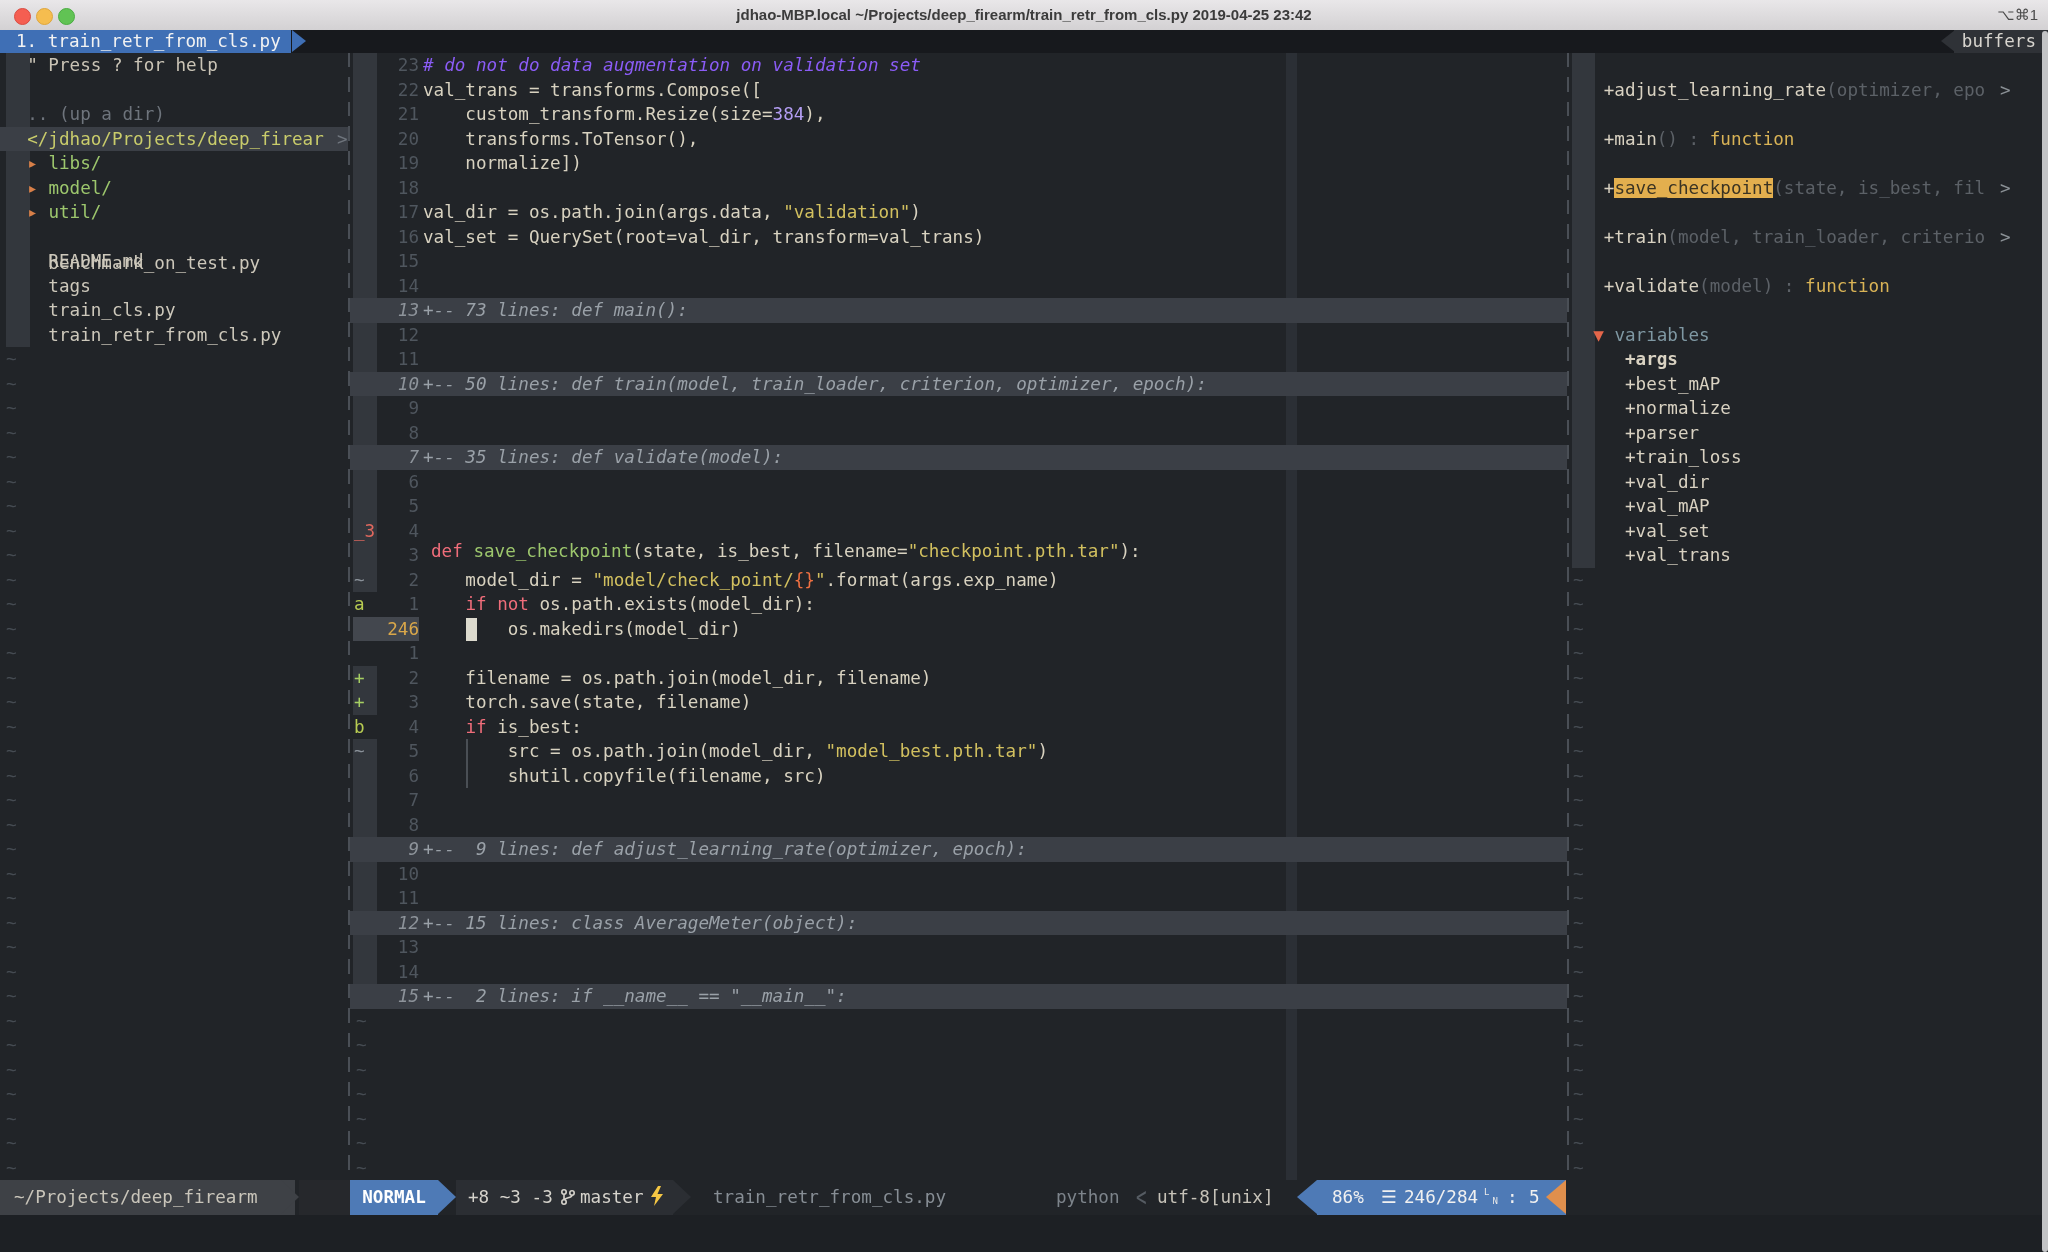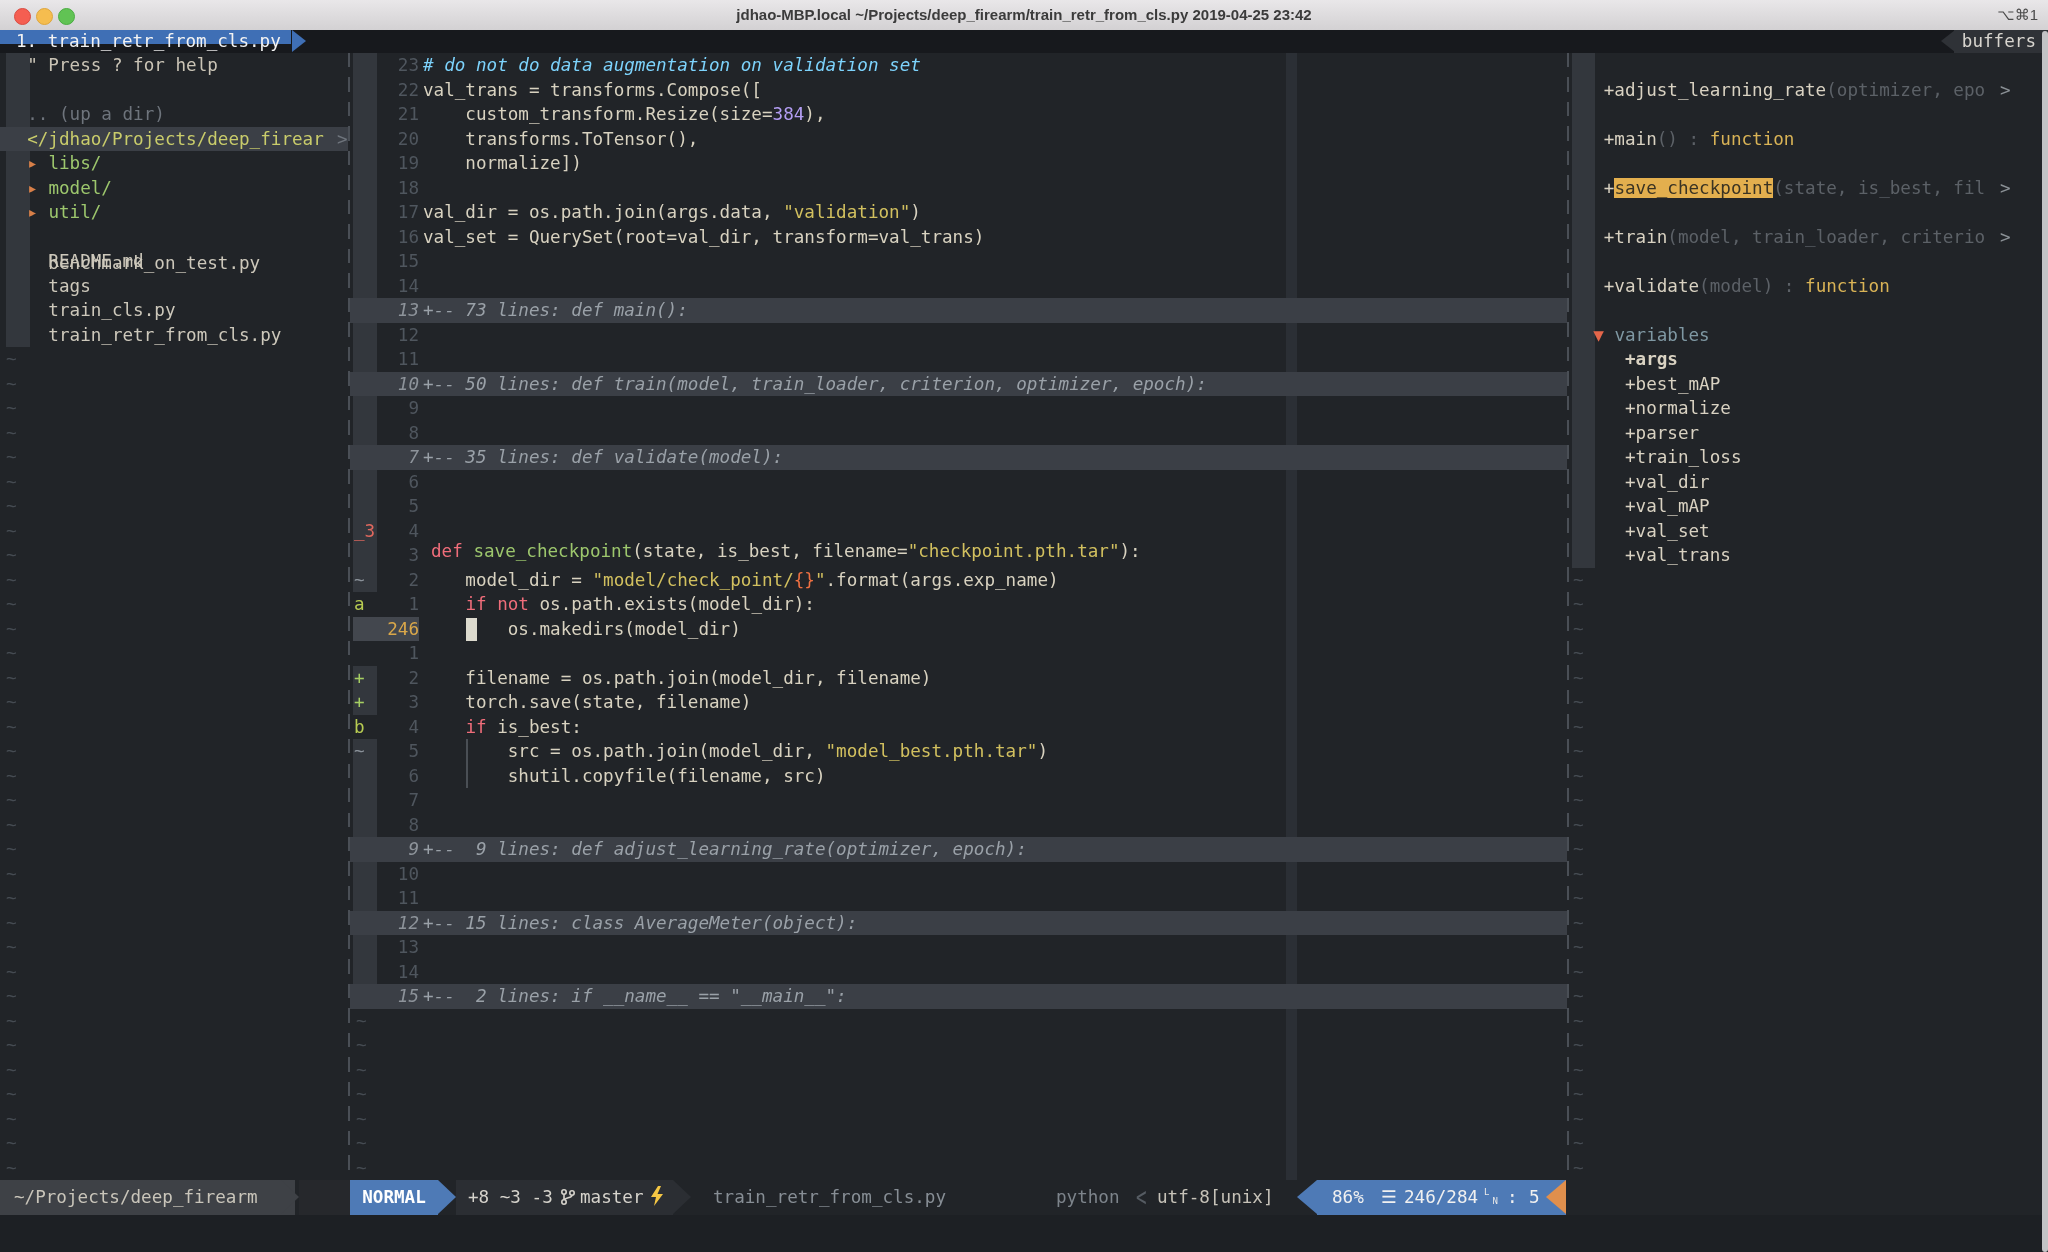"1. train_retr_from_cls.py" #tab-active { height: 14px -> 23px }
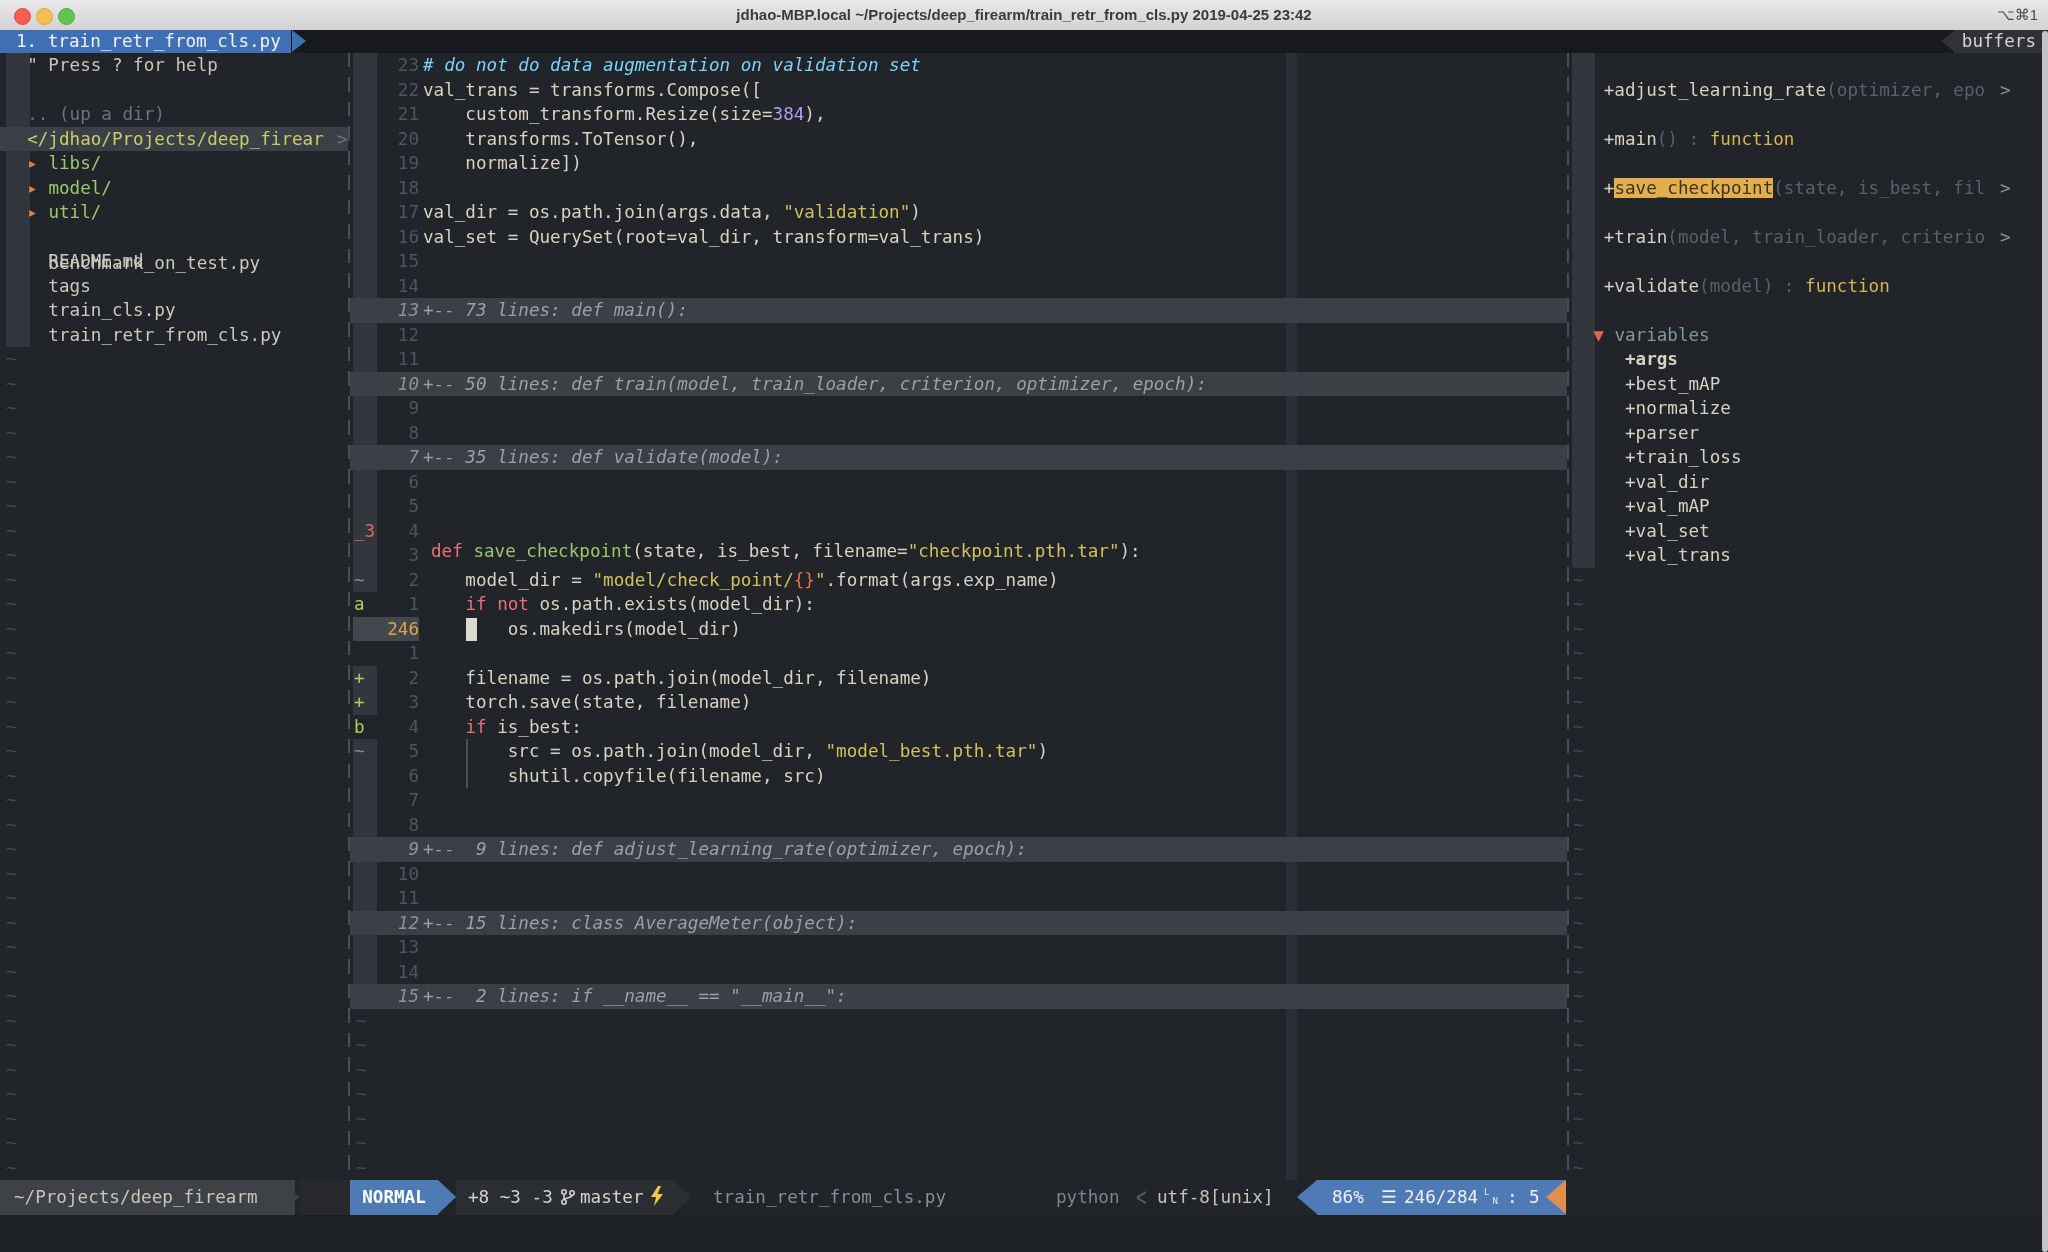"# do not do data" .cm { color: #7dd3fc -> #8b5cf6 }
